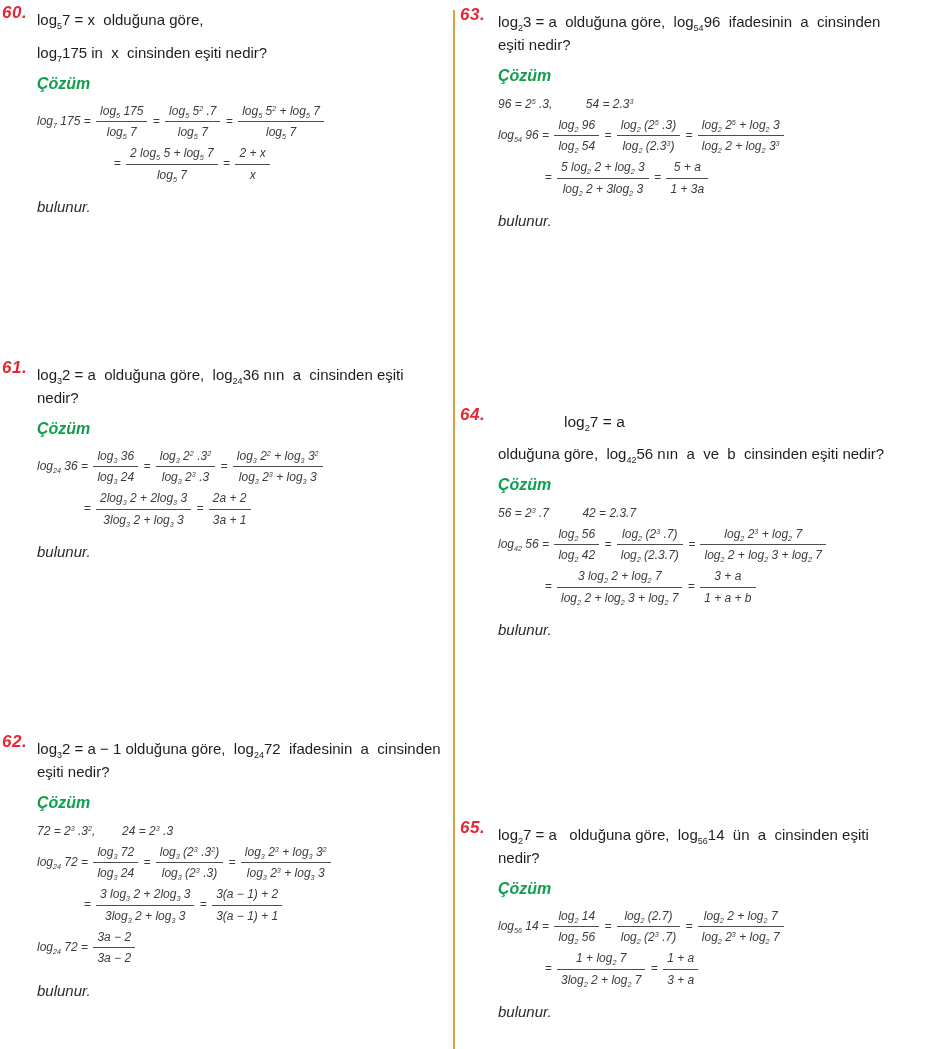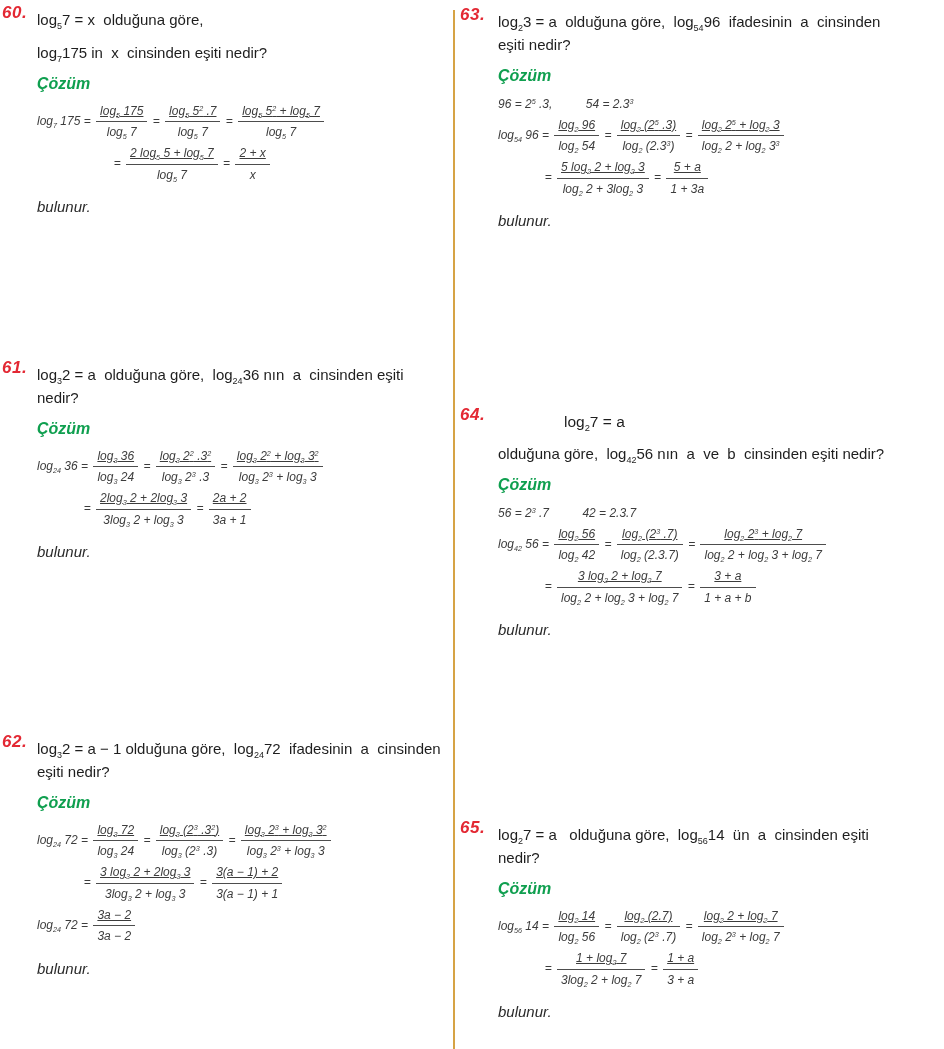"log5 175" .frac .num { text-decoration: underline -> none }
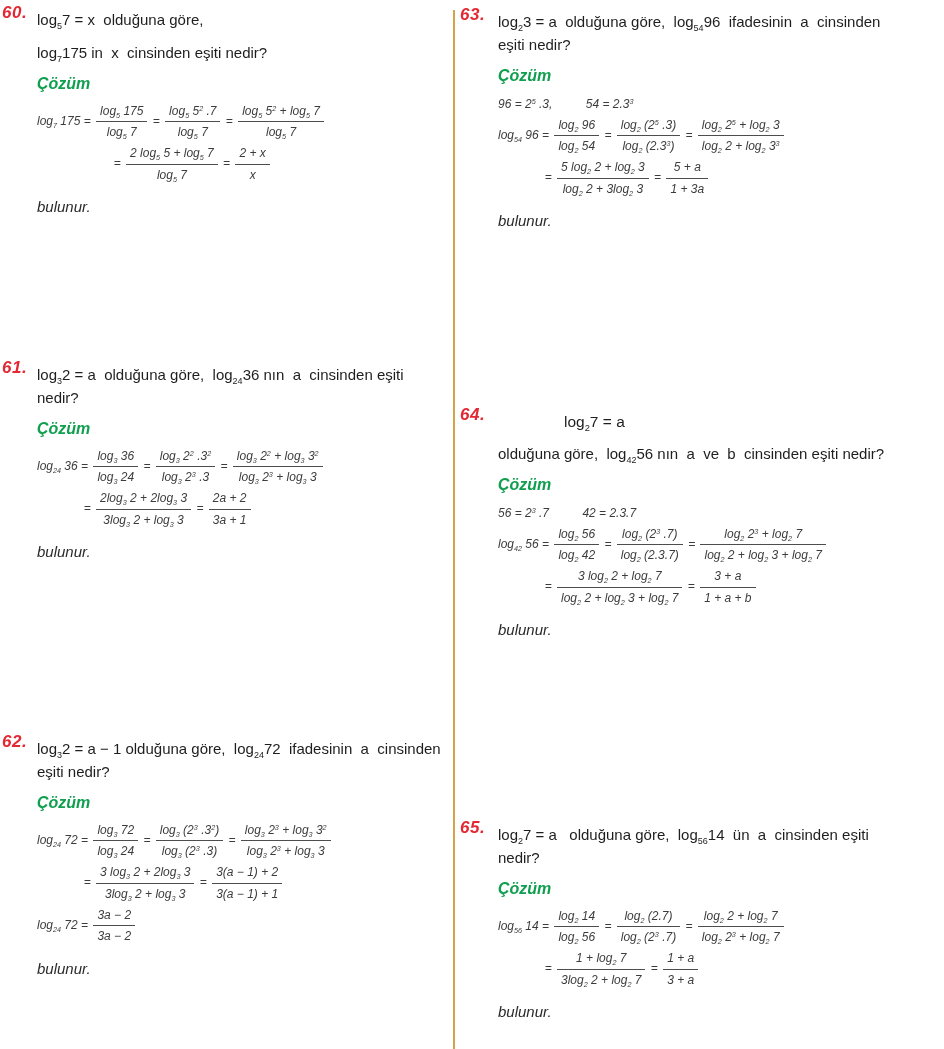"72 = 23 .32, 24" div.preline { html: none -> <div>72 = 2<sup>3</sup> .3<sup>2</sup>, 24 = 2<sup>3</sup> .3</div> }
